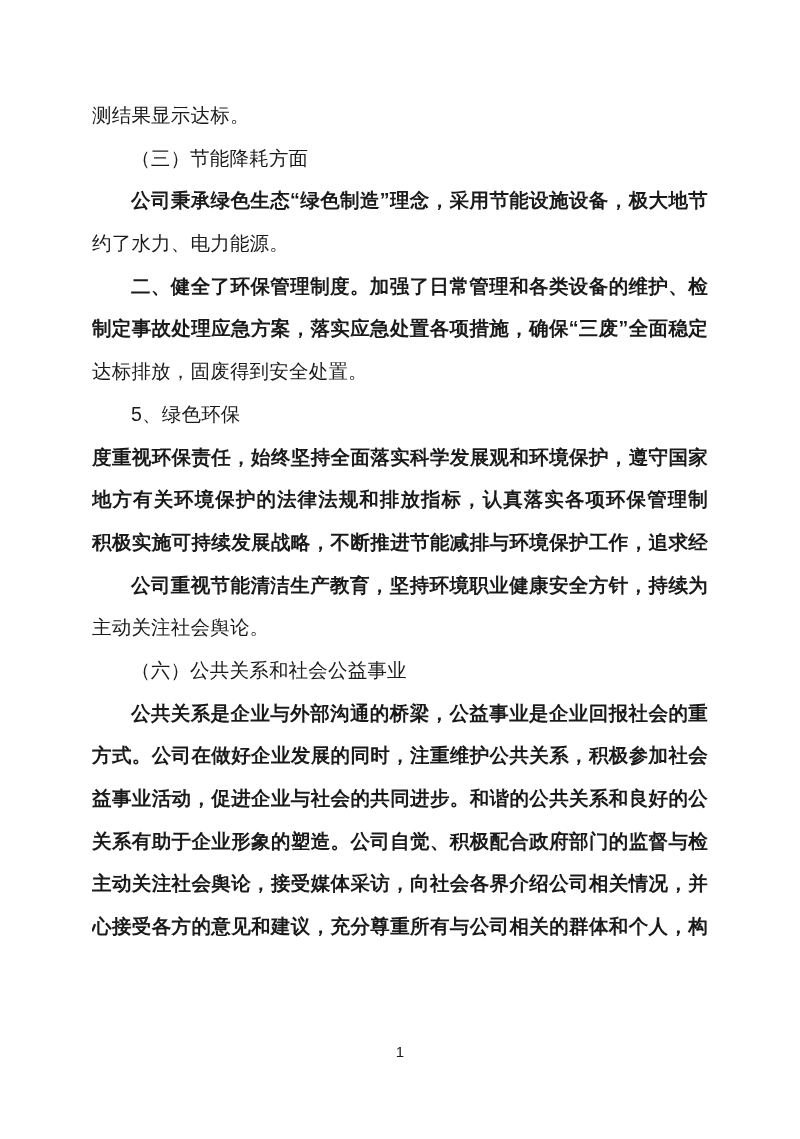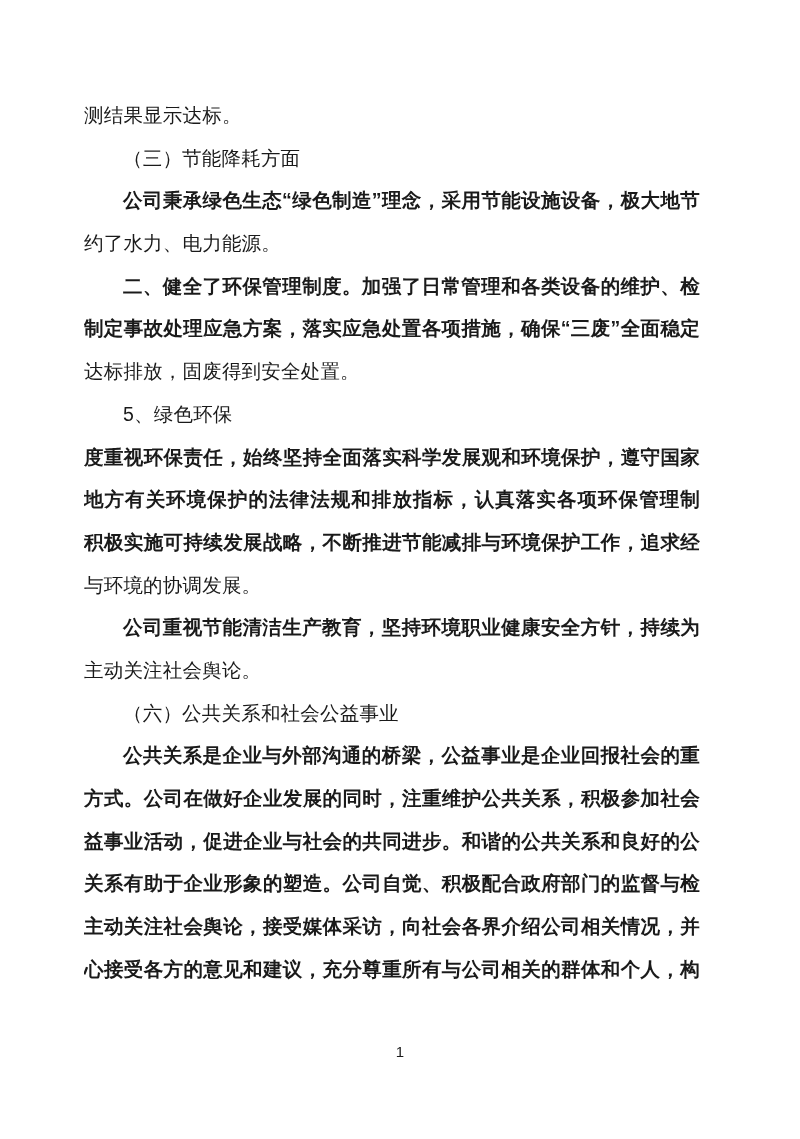"测结果显示达标。" .text-block { left: 84px -> 92px }
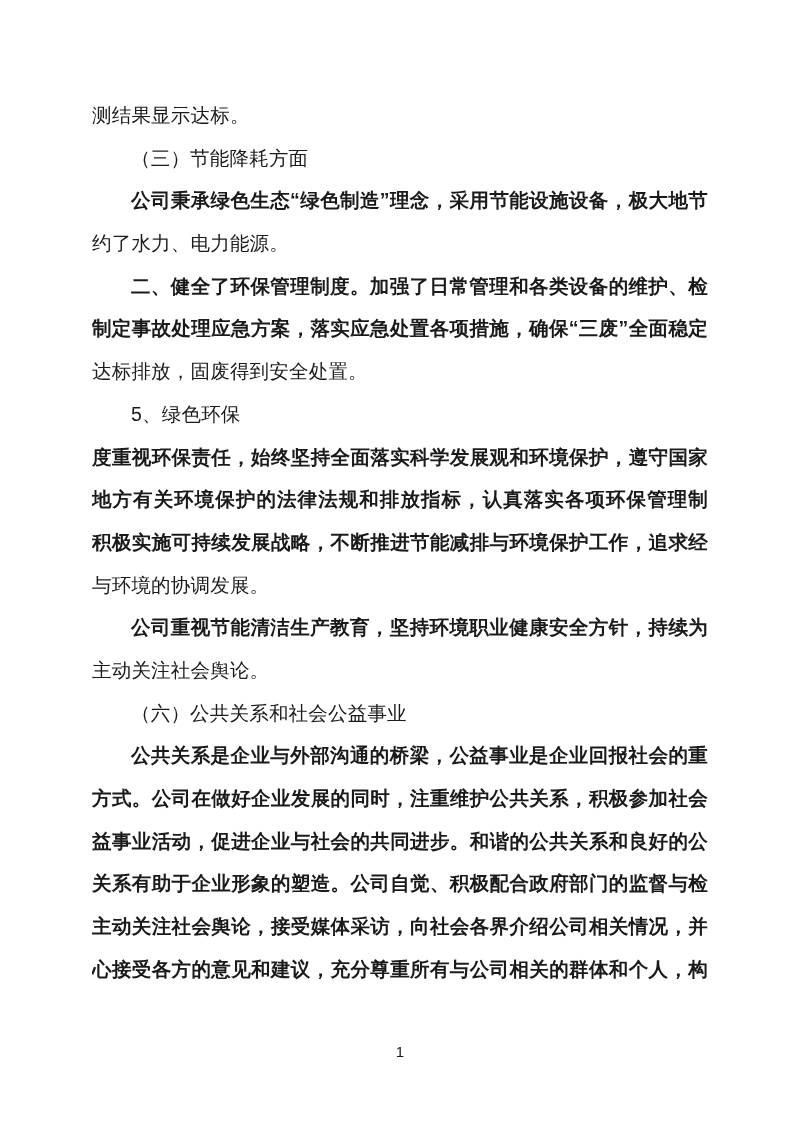"与环境的协调发展。" div.line { html: <div>与环境的协调发展。</div> -> none }
